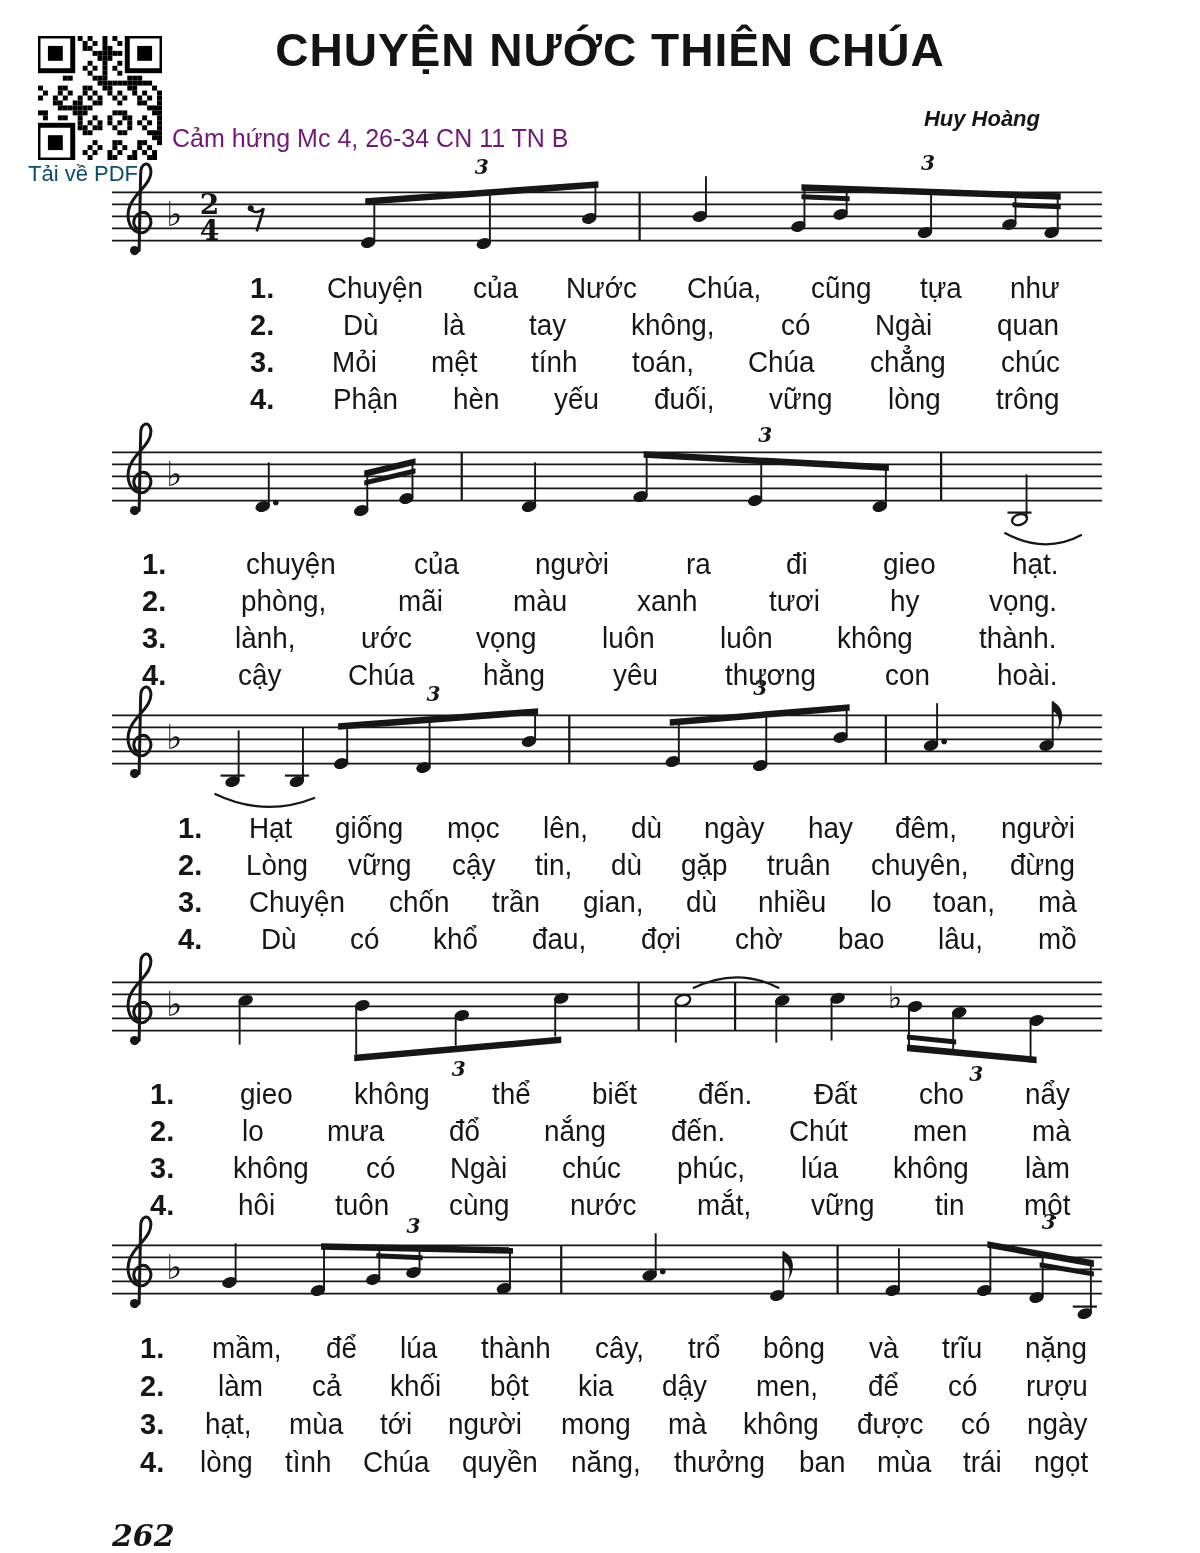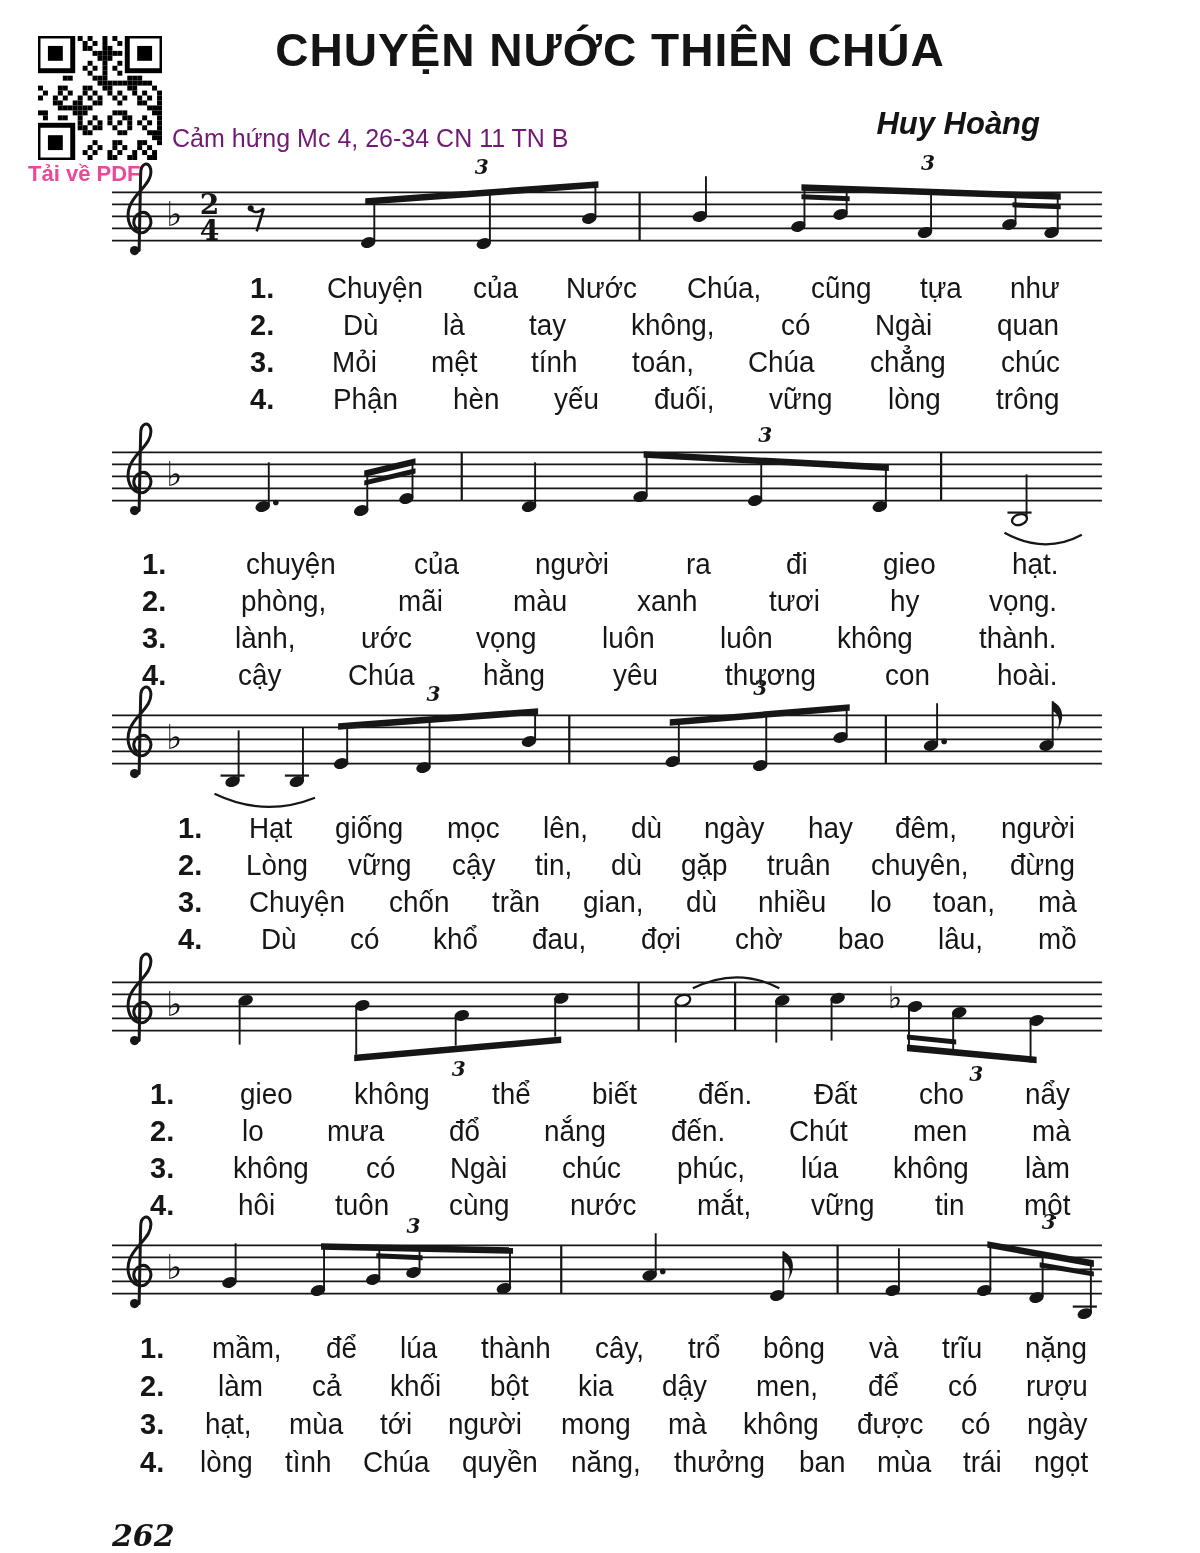"Huy Hoàng" .composer { font-size: 31px -> 22px }
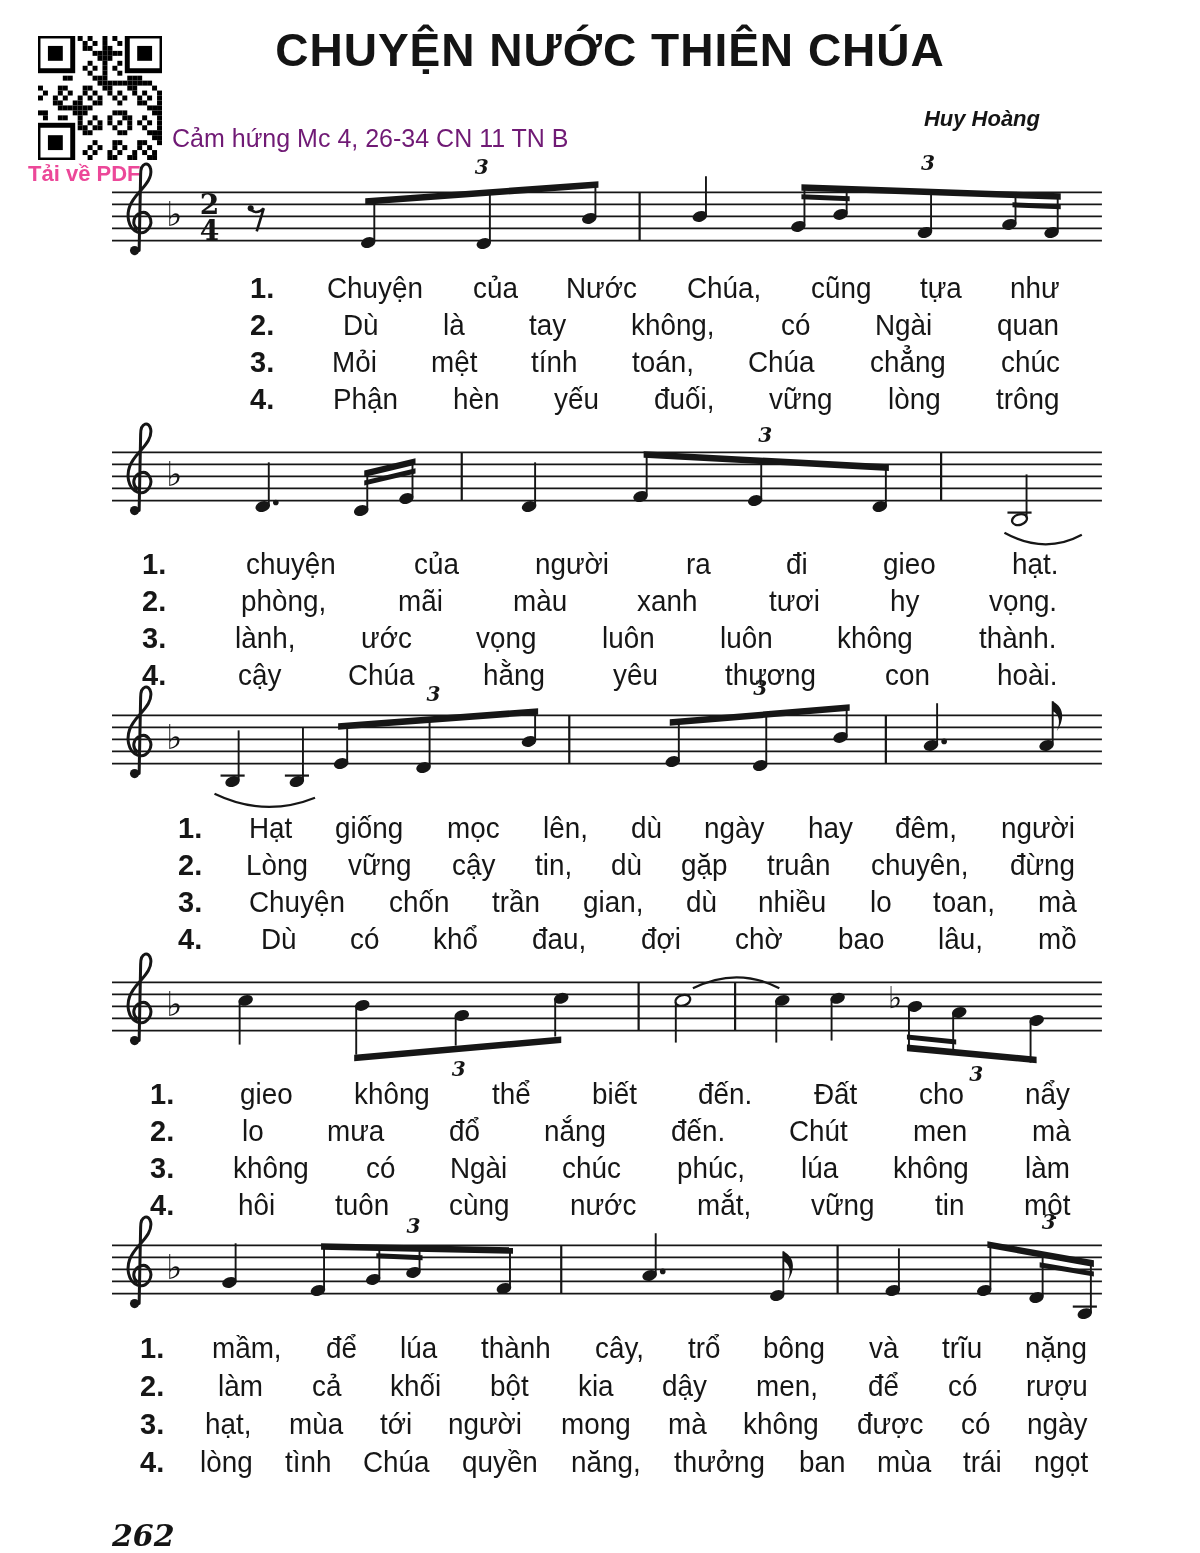"Tải về PDF" .qr-caption { color: #ec4899 -> #0c4a6e; font-weight: bold -> none }
